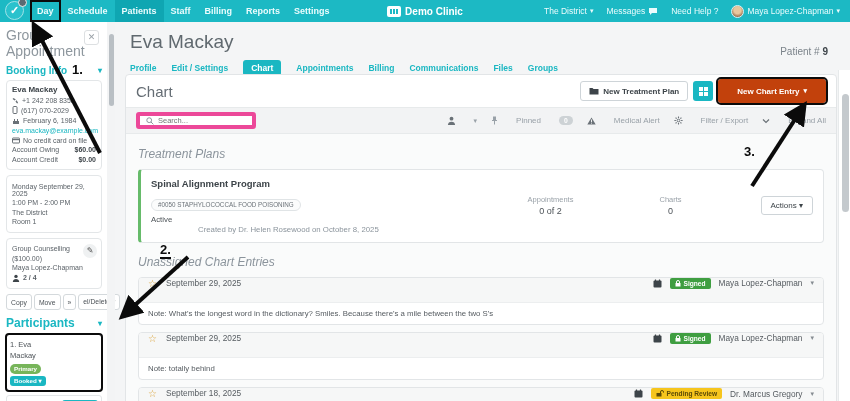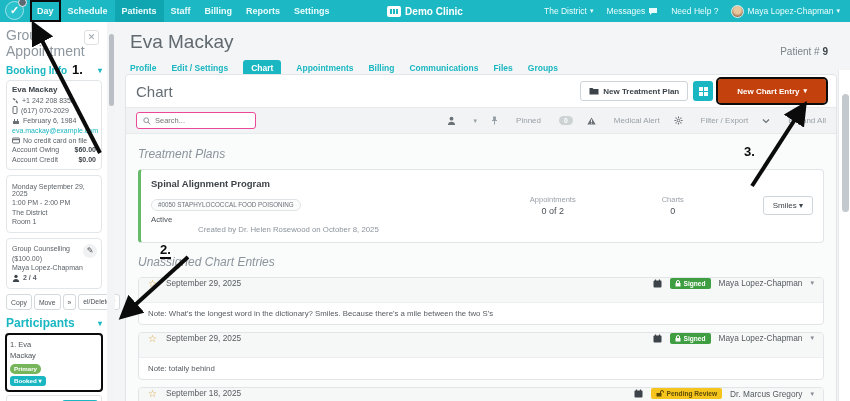"Search..." .tb-search { border: 1px solid #ec4899 -> 4px solid #ec4899 }
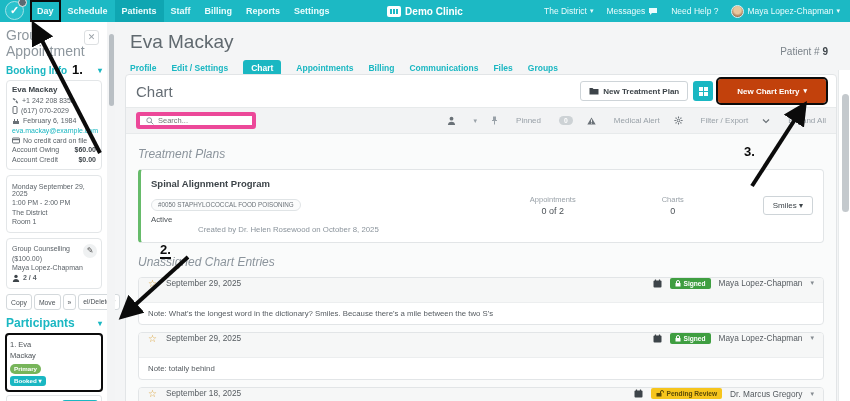"Smiles" span { text: Smiles -> Actions }
